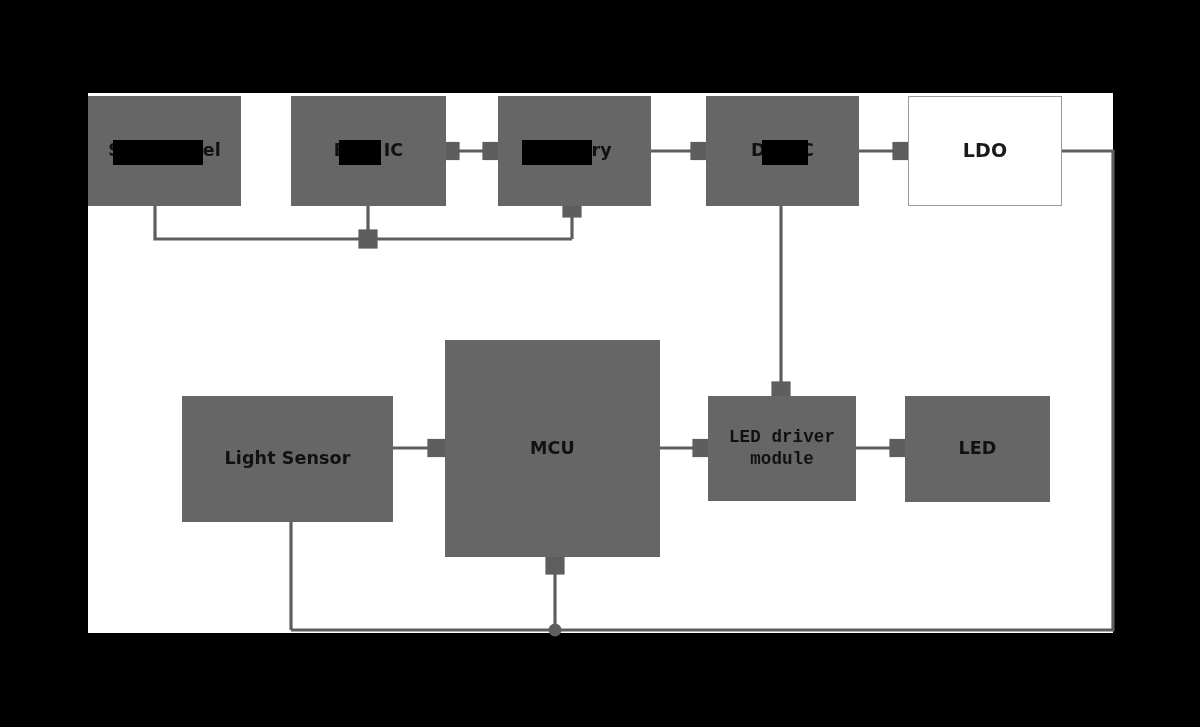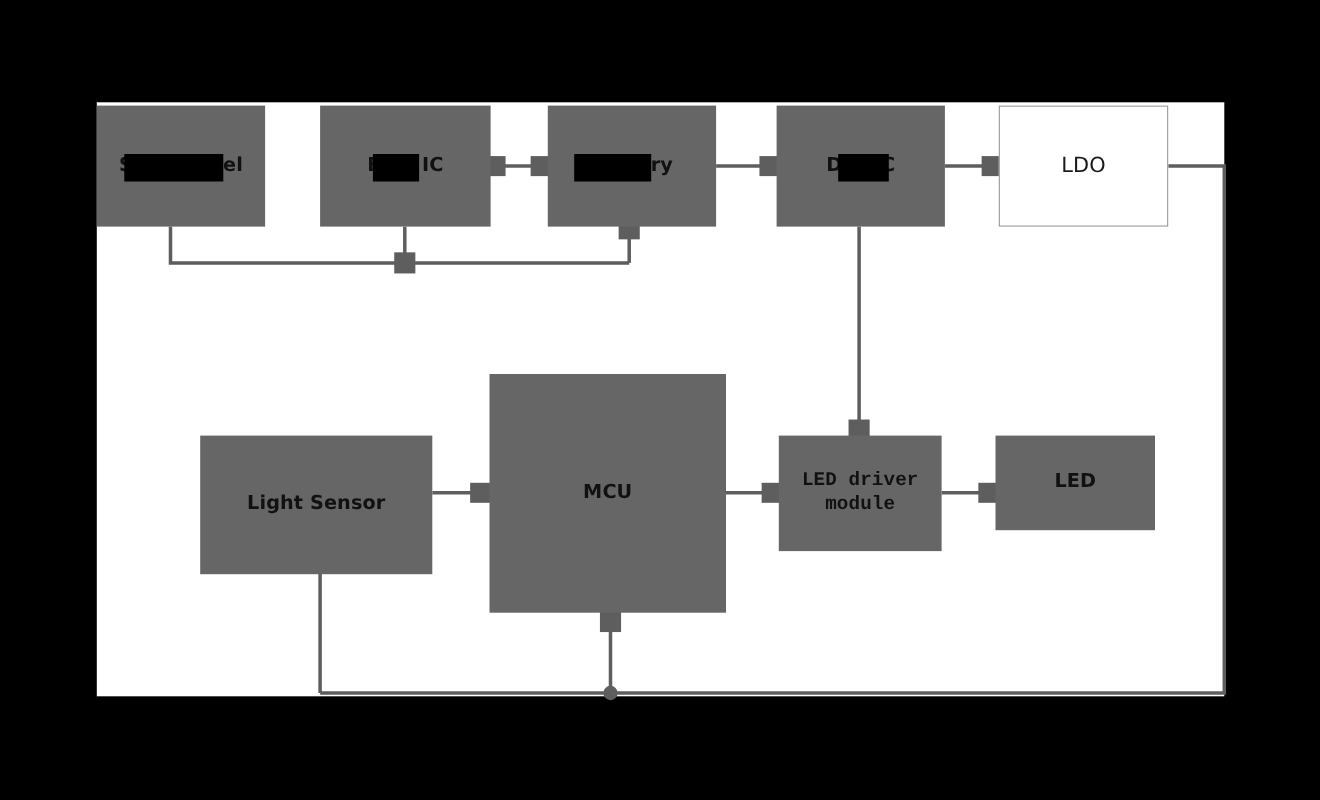"LDO" .block.outline { font-weight: normal -> bold }
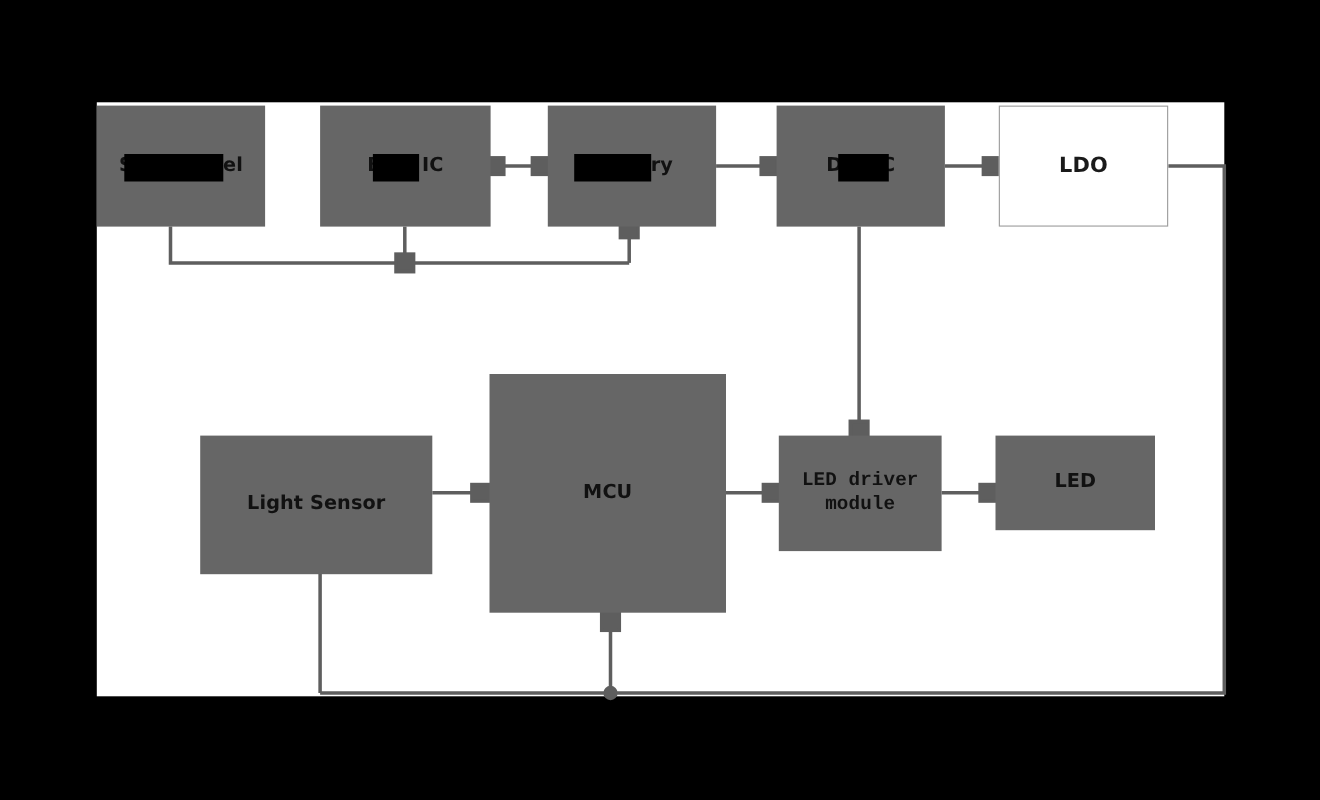"LED" div.block { height: 86px -> 106px }
